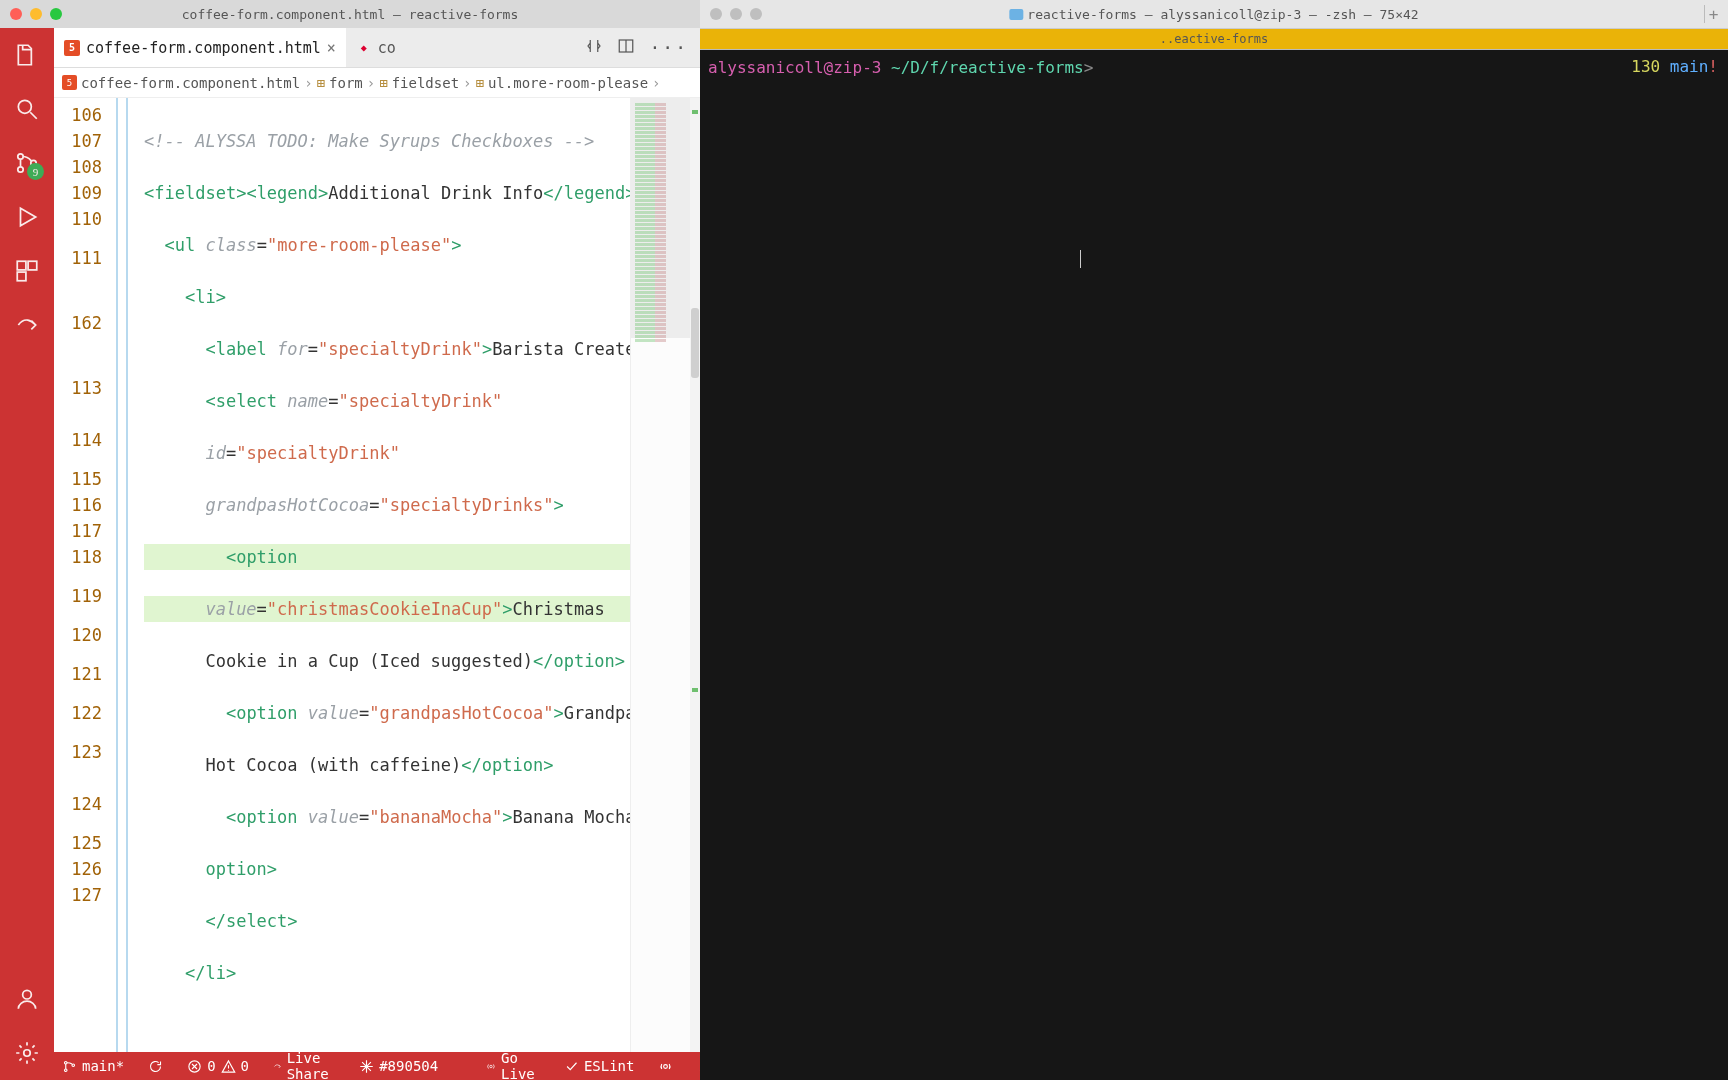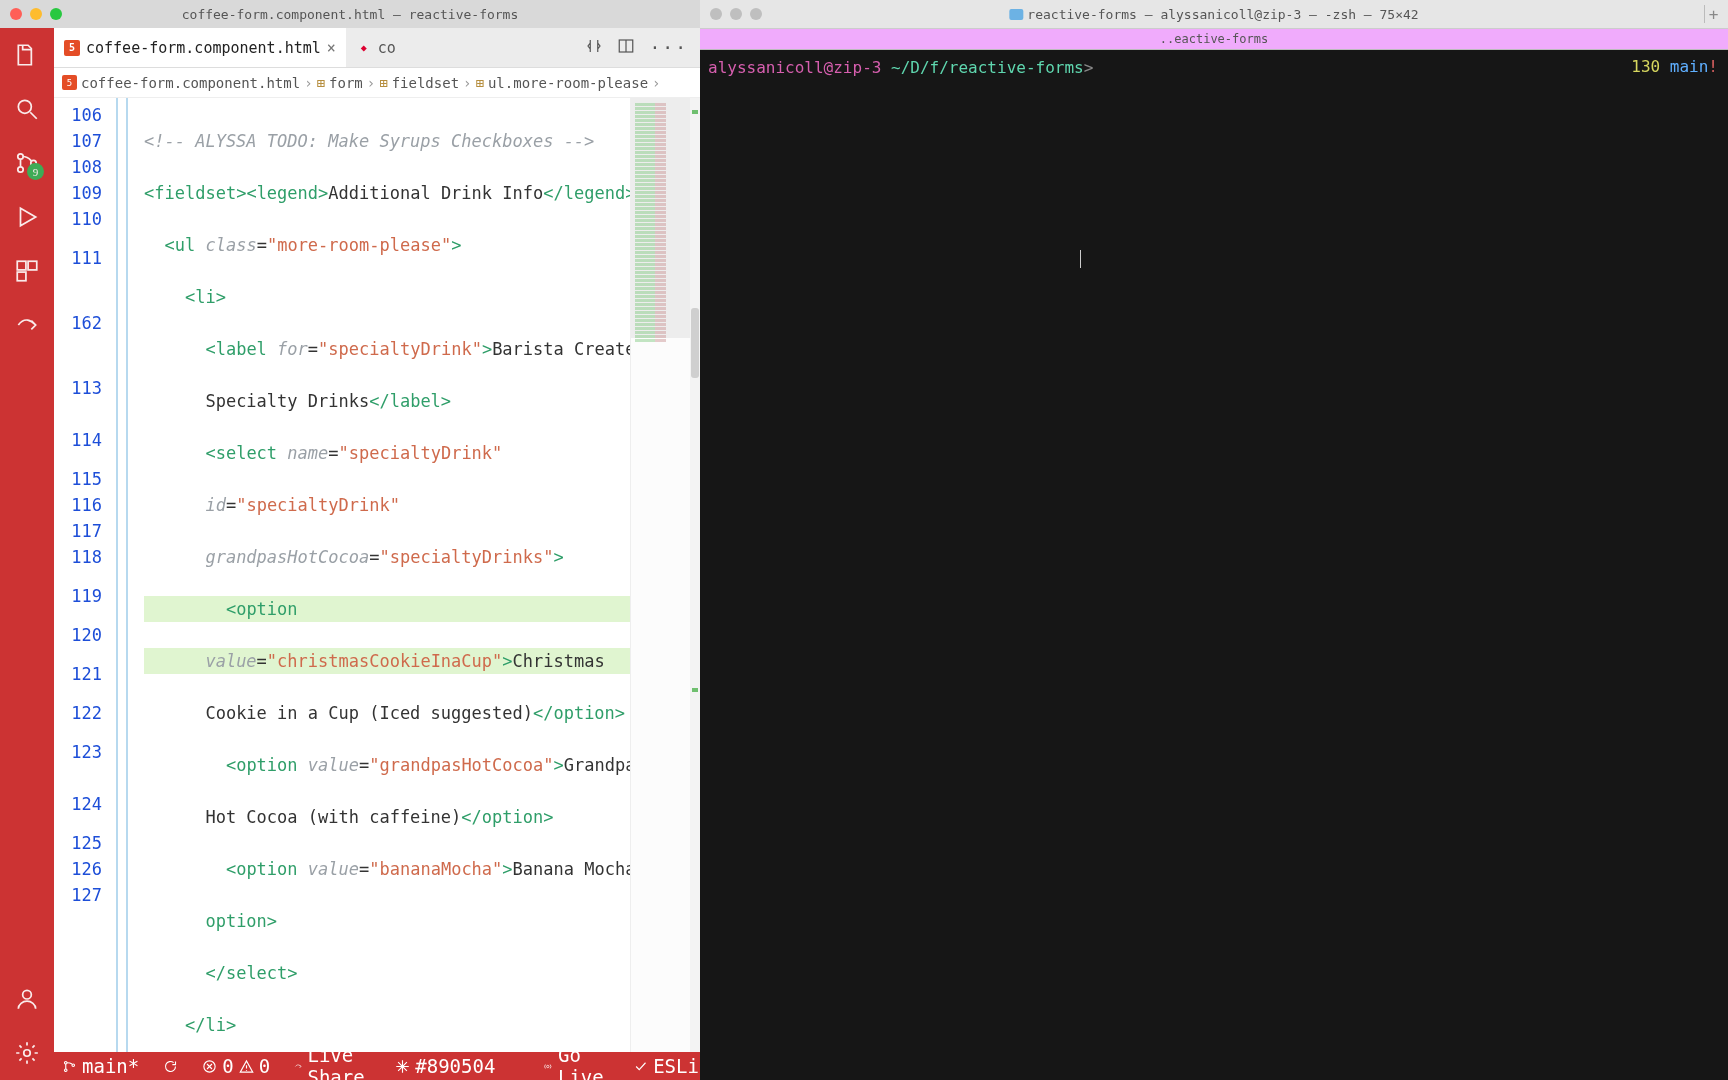"..eactive-forms" .term-tabs { background: #f0abfc -> #eab308 }
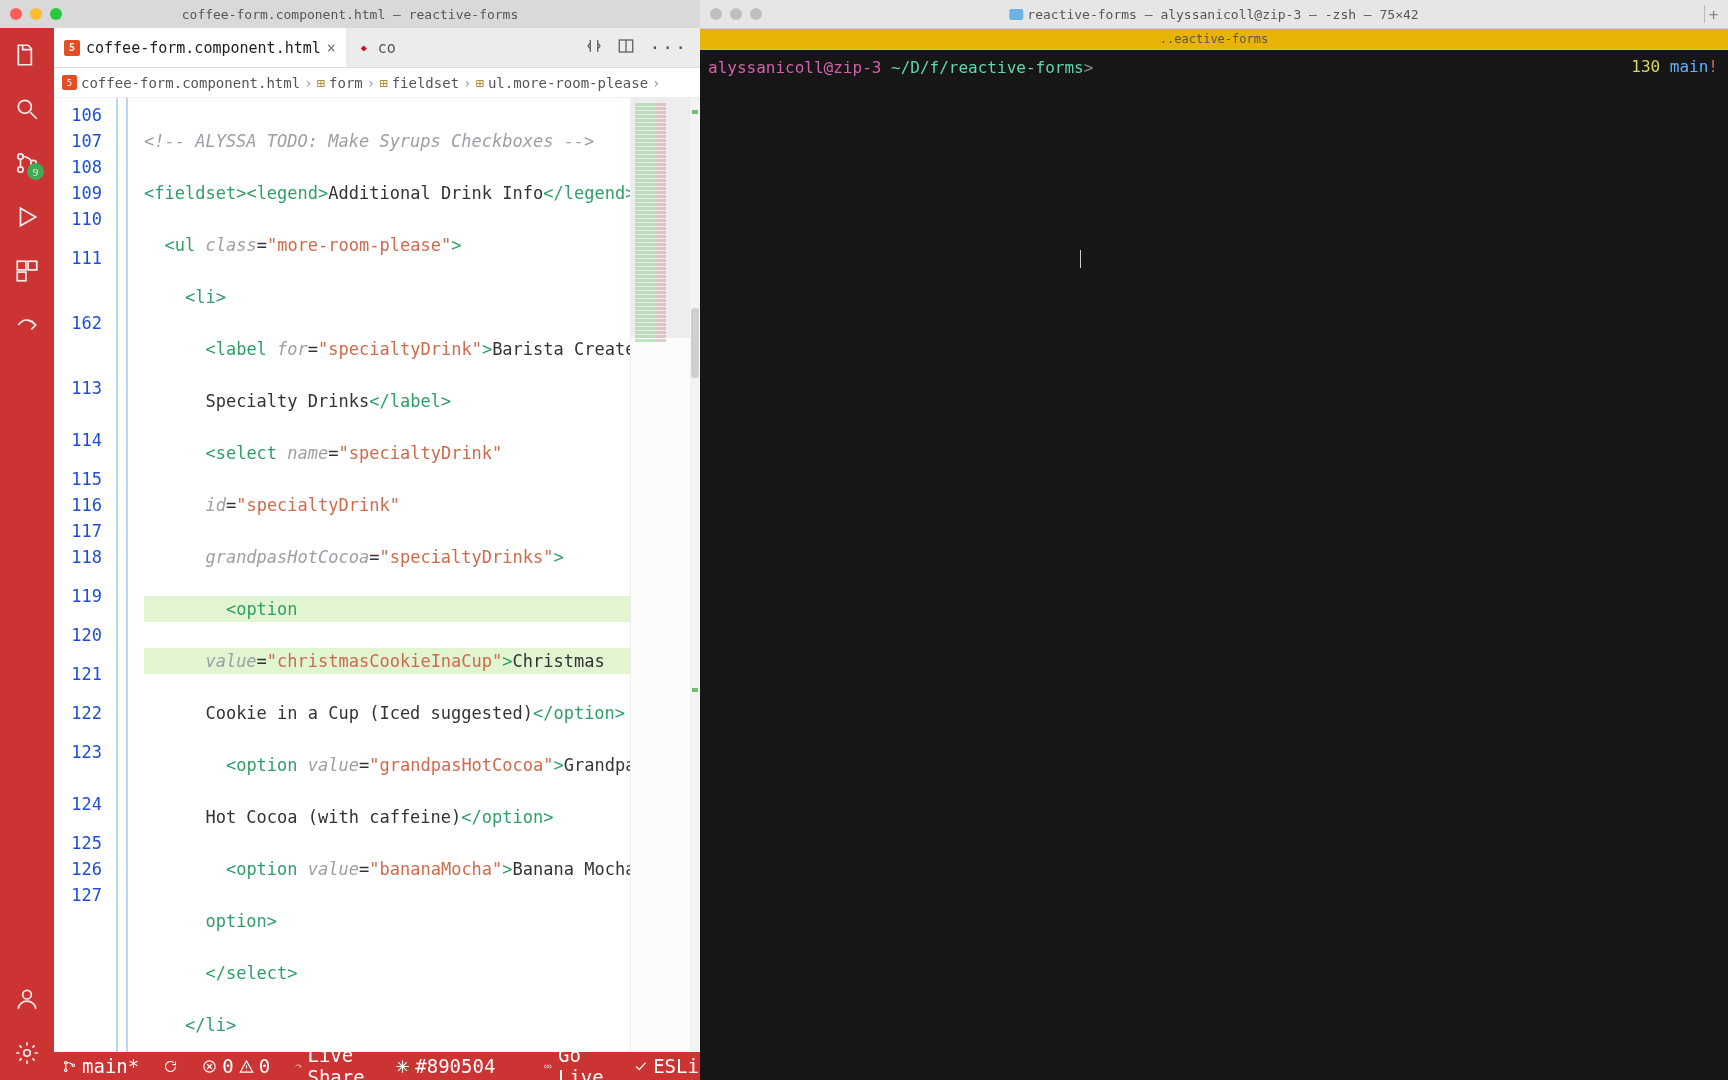"106" .gutter { color: #1d4ed8 -> #a16207 }
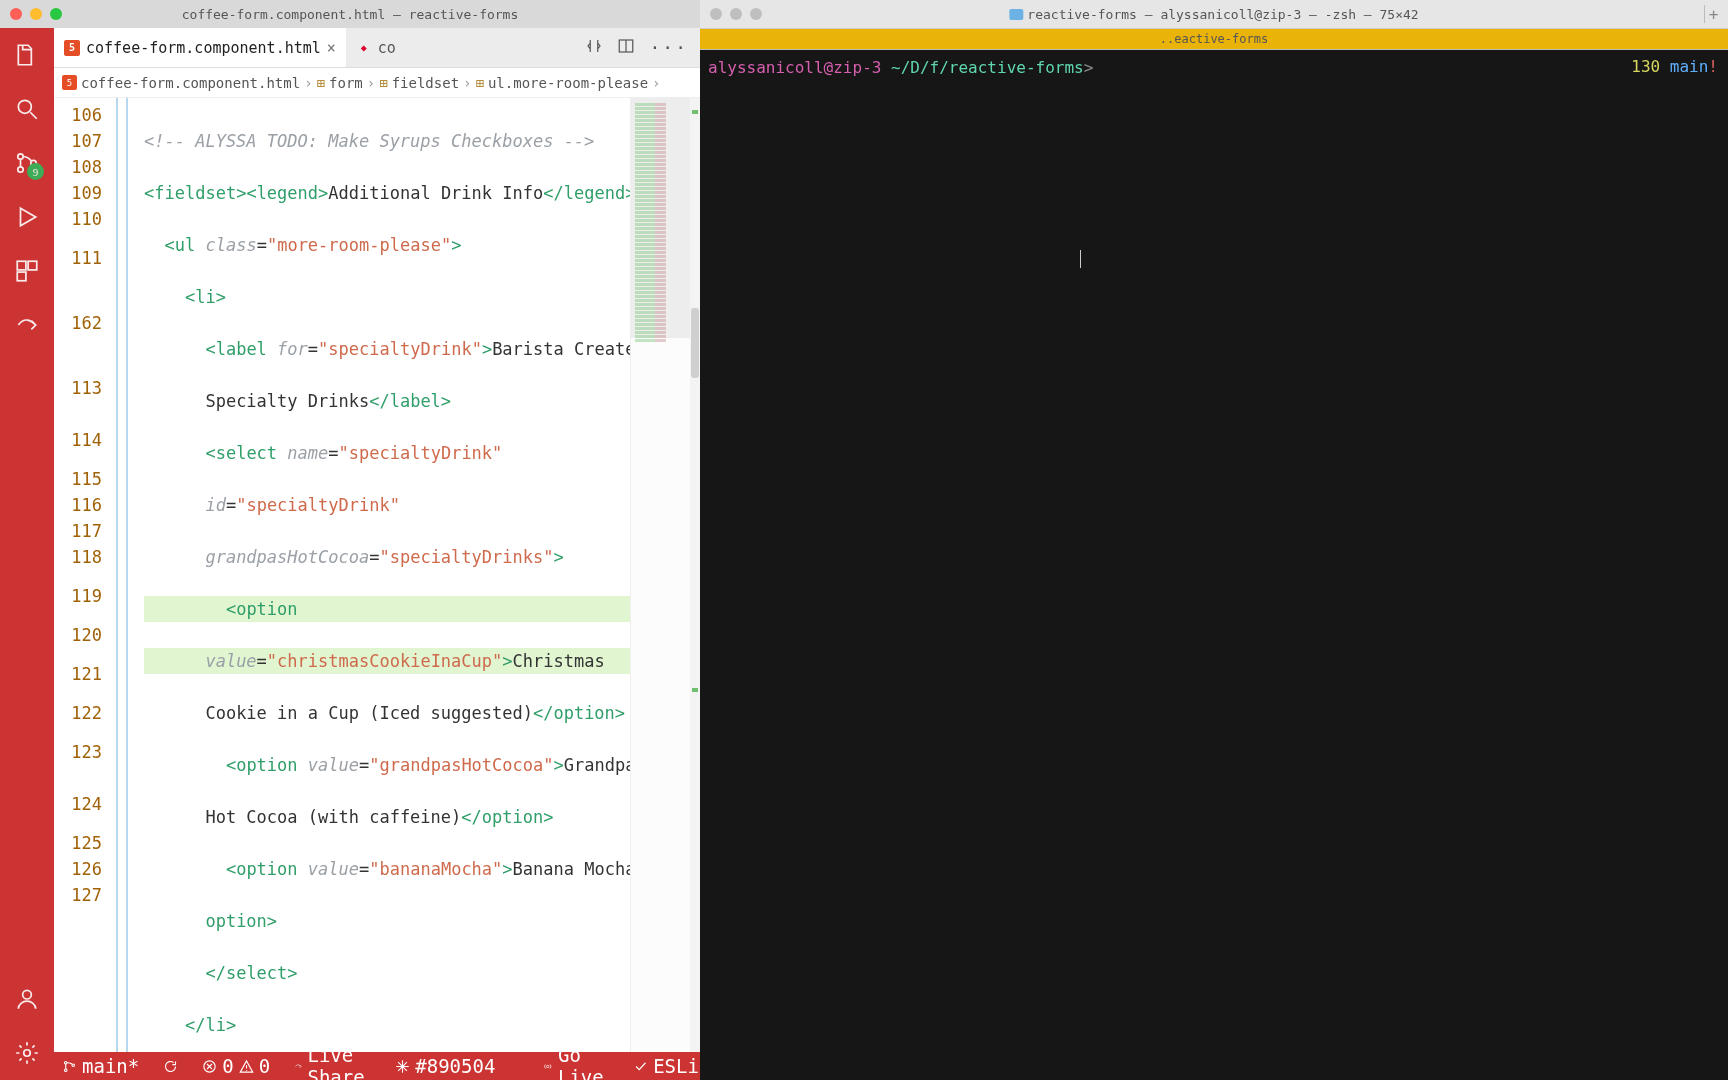"Specialty Drinks</label>" div.row { html: <div> <span>Specialty Drinks</span><span>&lt;/</span><span>label</span><span>&gt;</span></div> -> none }
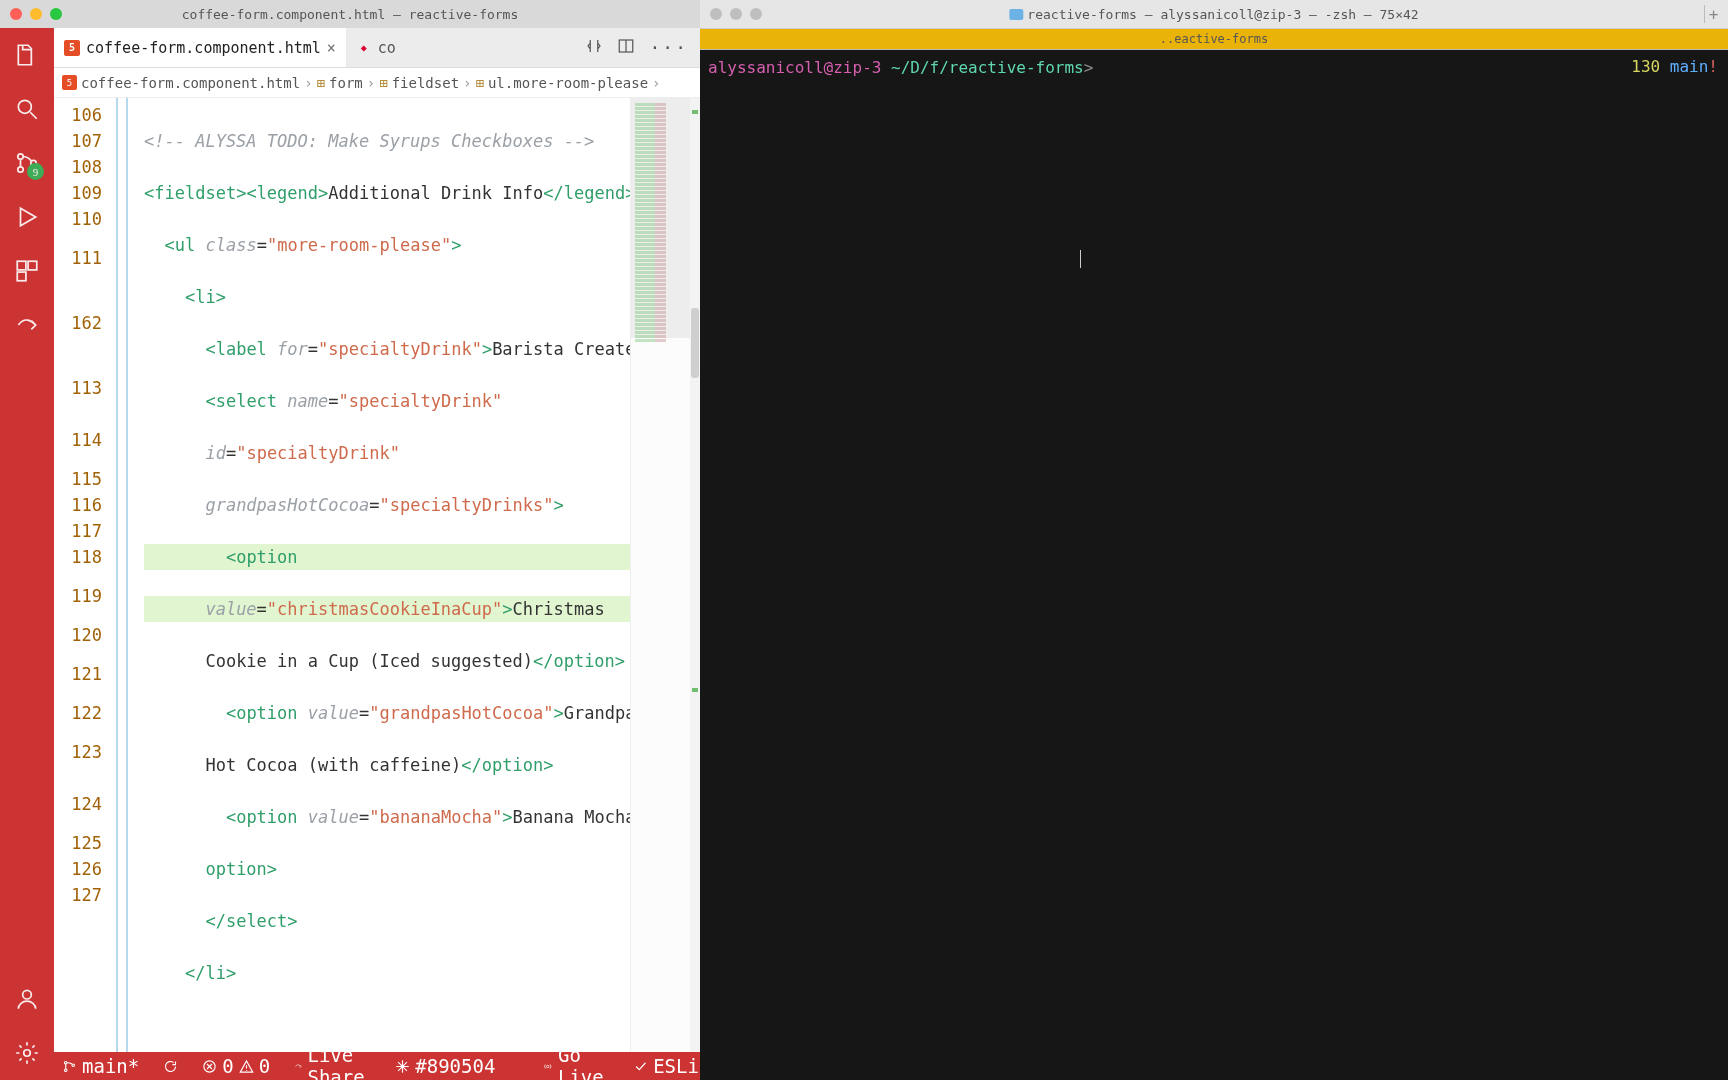"main*" .statusbar { font-size: 19px -> 14px }
